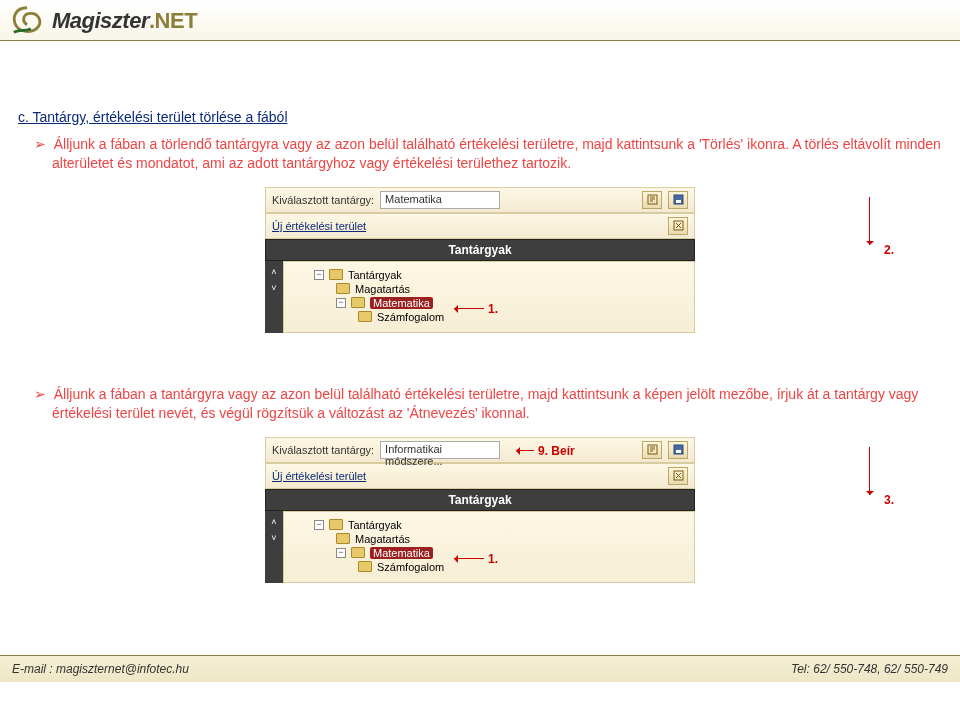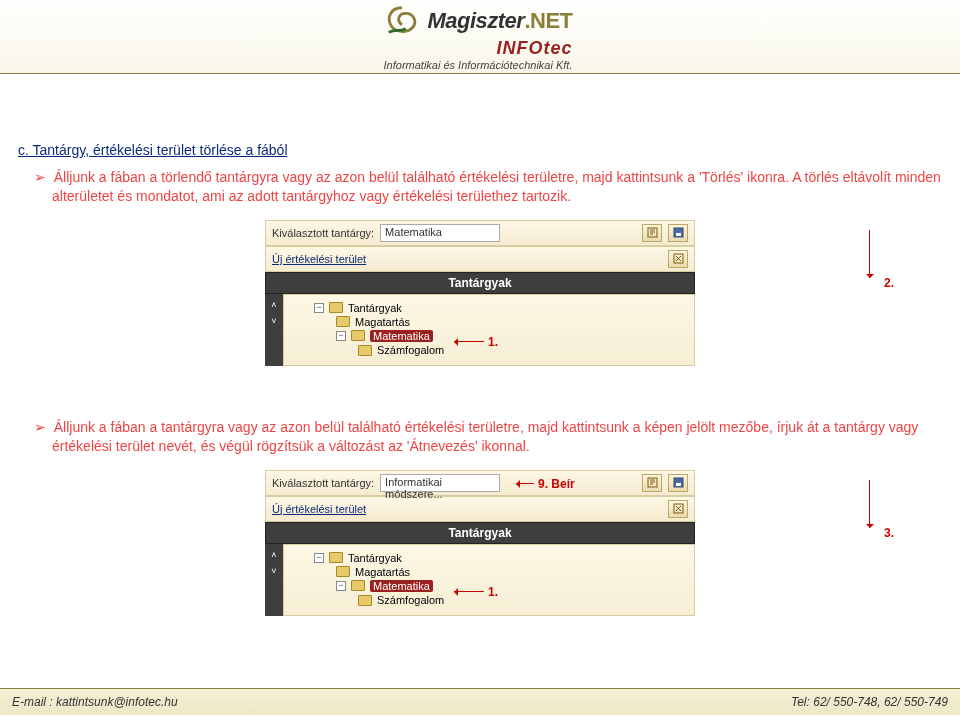"Magiszter.NET" .header { flex-direction: column -> none }
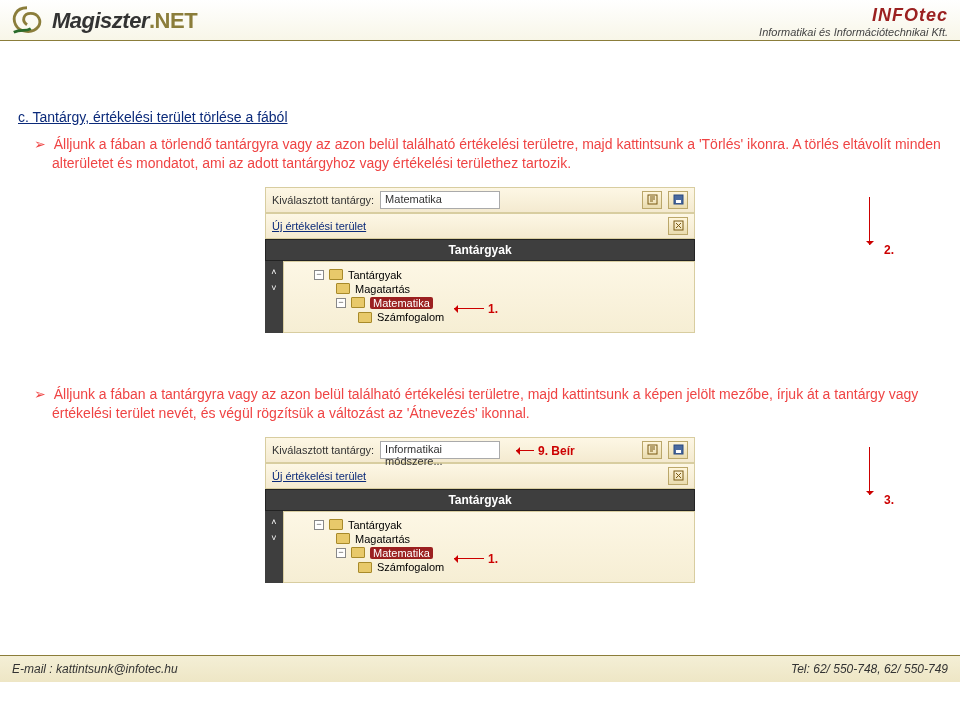"INFOtec" div.header-right { html: <div> <div>INFOtec</div> <div>Informatikai és Információtechnikai Kft.</div> </div> -> none }
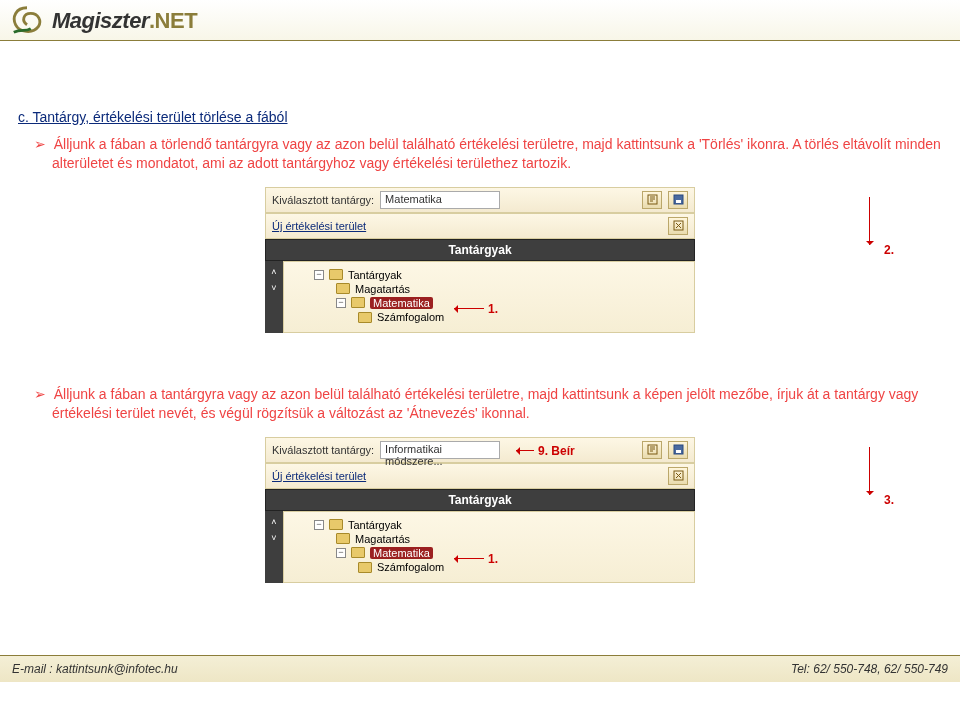"Számfogalom" .tree-indent3 { align-items: flex-end -> none }
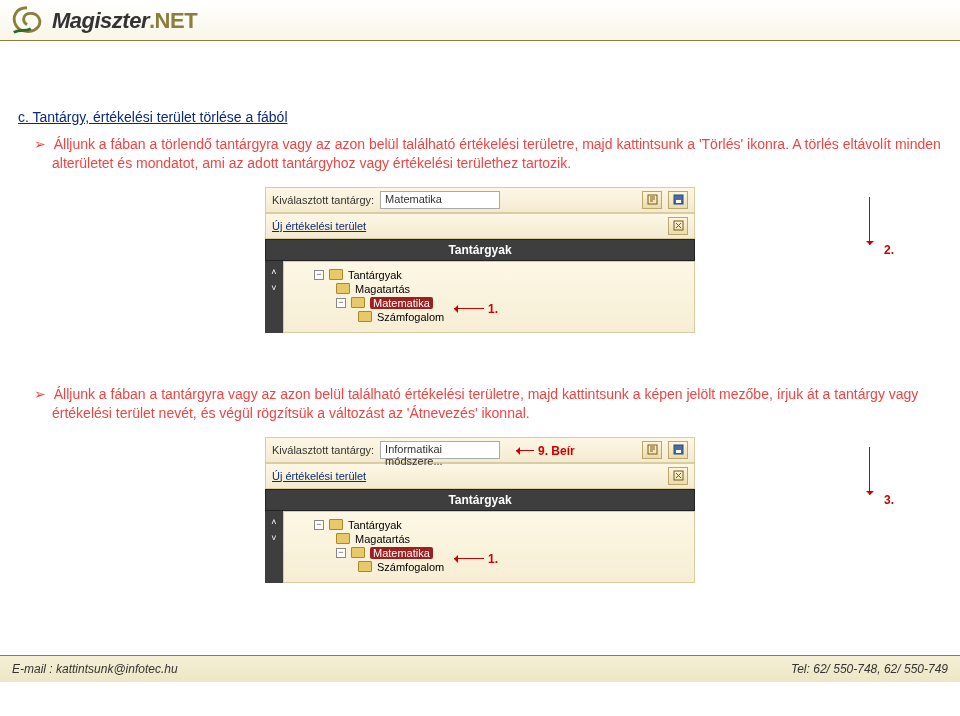"kattintsunk@infotec.hu" span { text: kattintsunk@infotec.hu -> magiszternet@infotec.hu }
